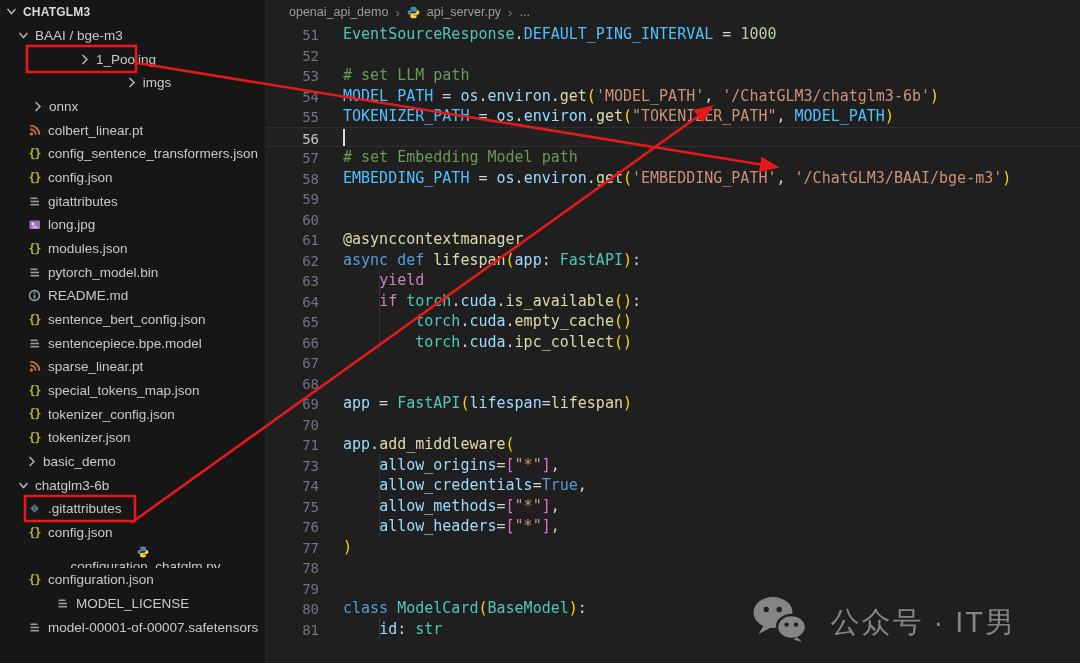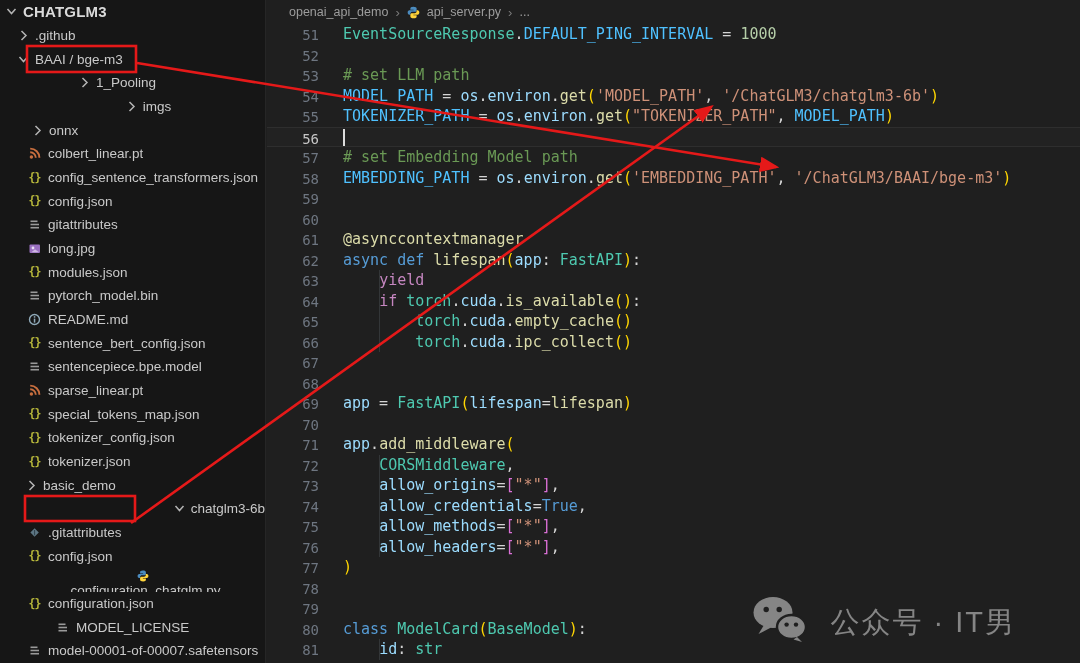"CHATGLM3" .srow.root { font-size: 15px -> 12px }
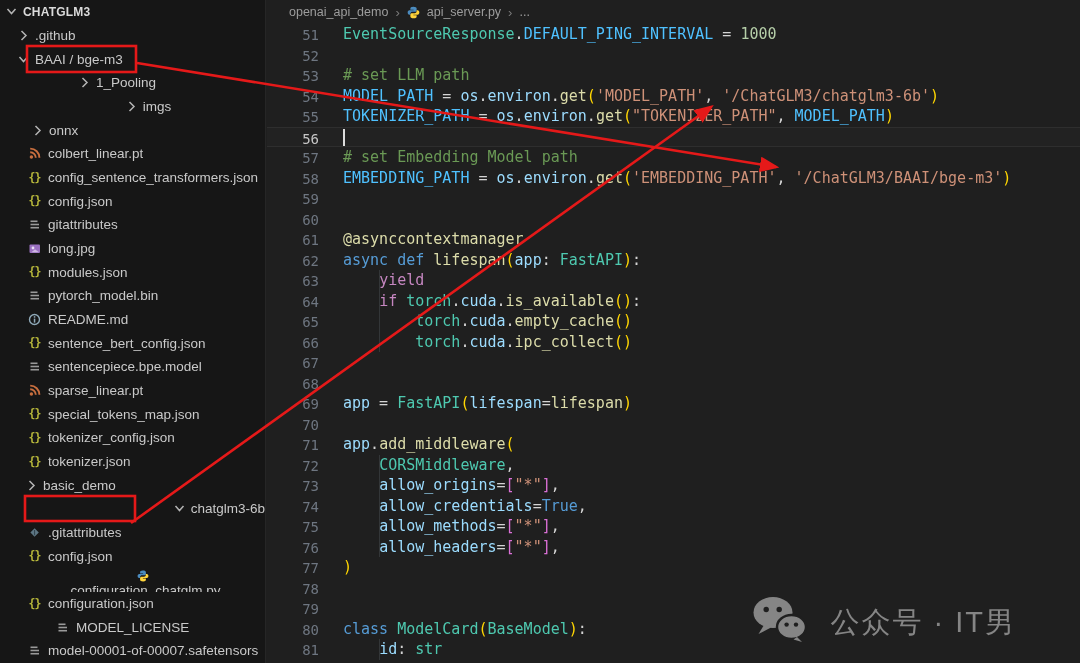".github" div.srow { html: <div> <span> <svg> <polyline></polyline> </svg> </span> <span>.github</span> </div> -> none }
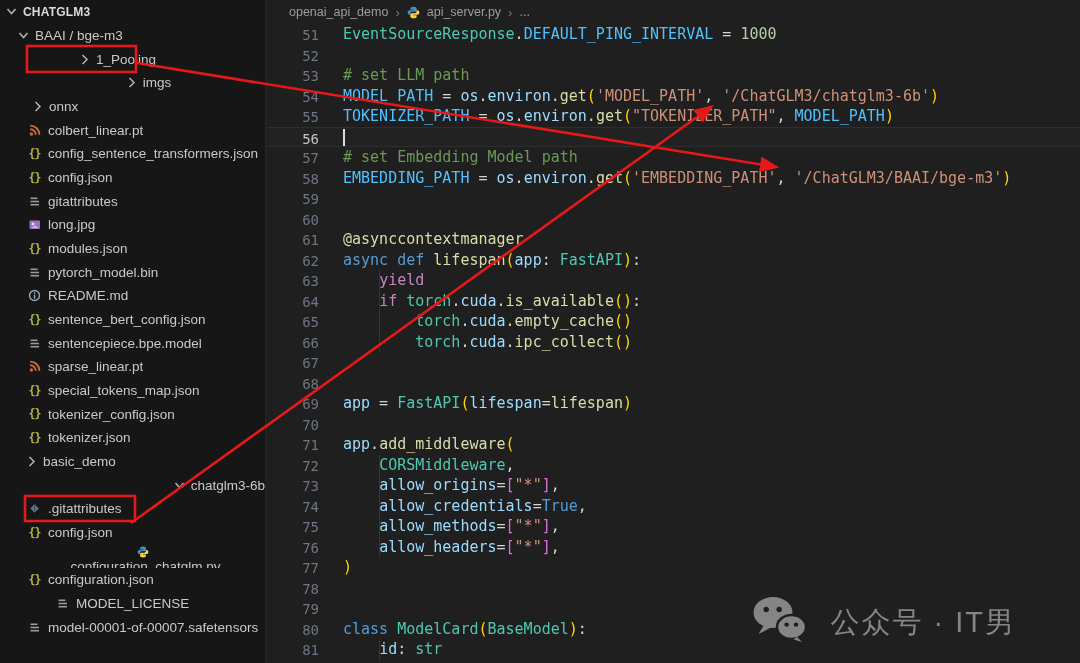"72" div.cline { html: <div><span>72</span><span></span><span><span> </span><span>CORSMiddleware</span><span>,</span></span></div> -> none }
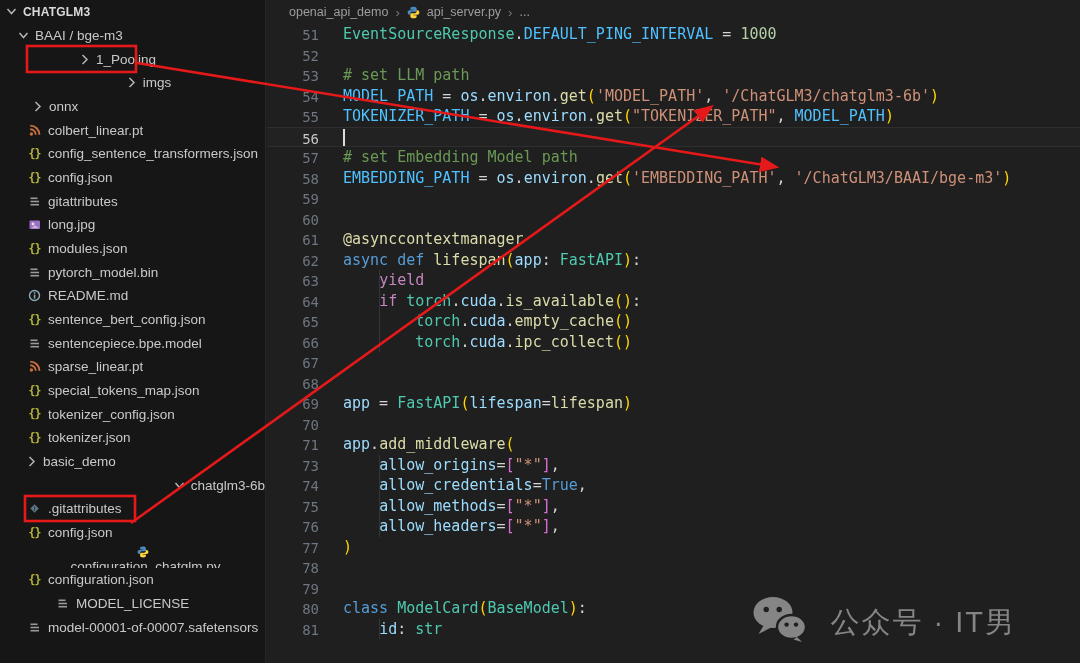"chatglm3-6b" div.srow { justify-content: flex-end -> none }
